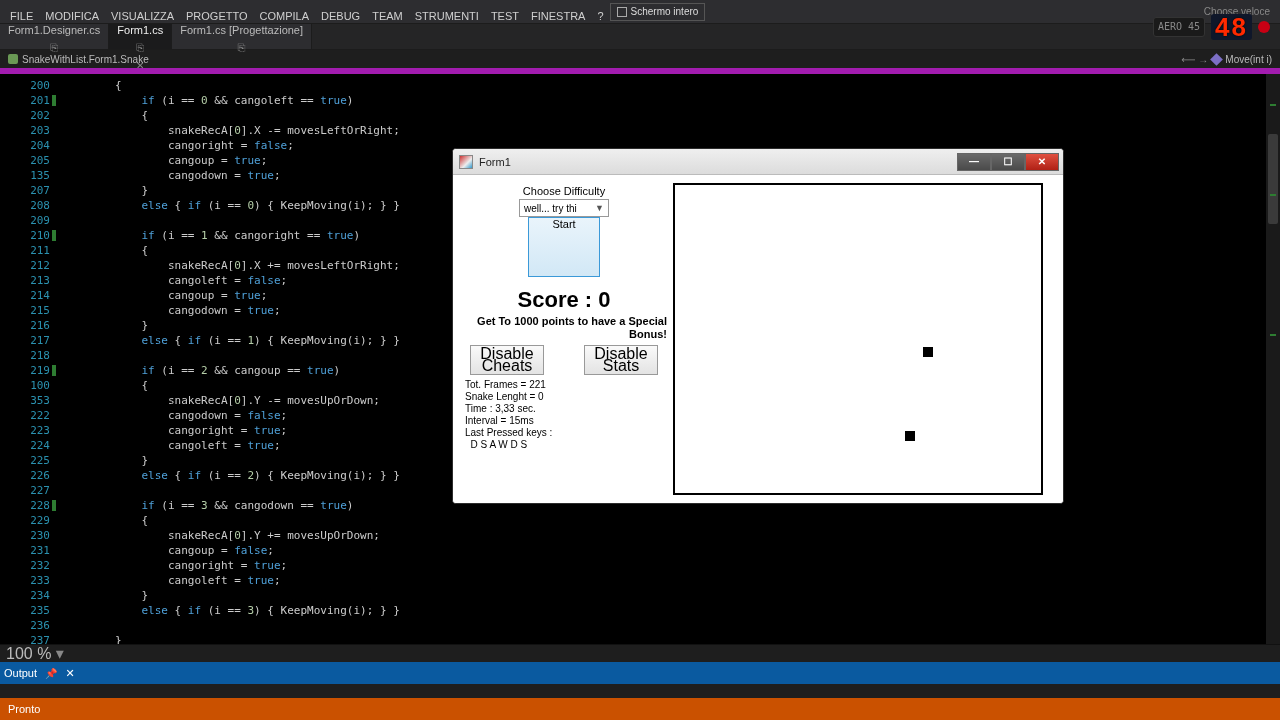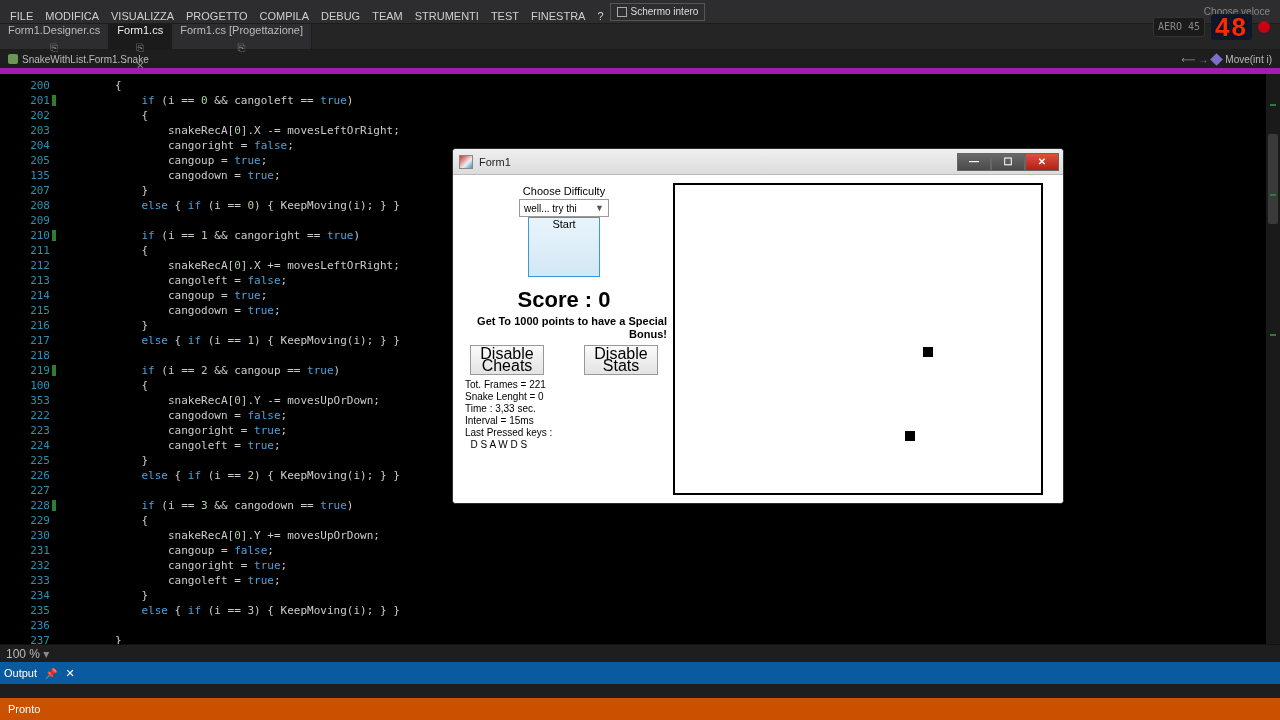"100 %" .code-footer { font-size: 12px -> 16px }
